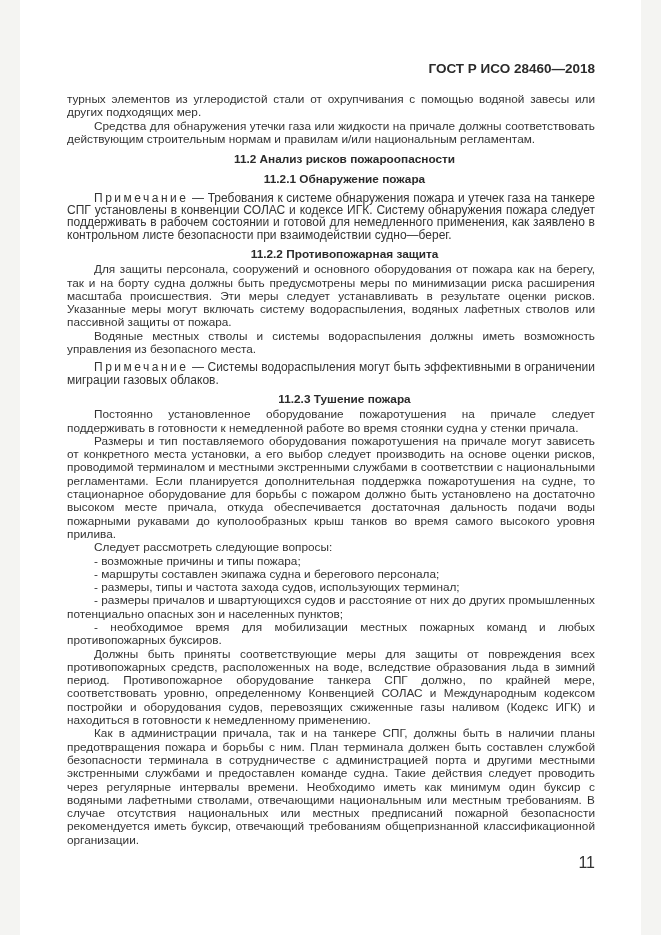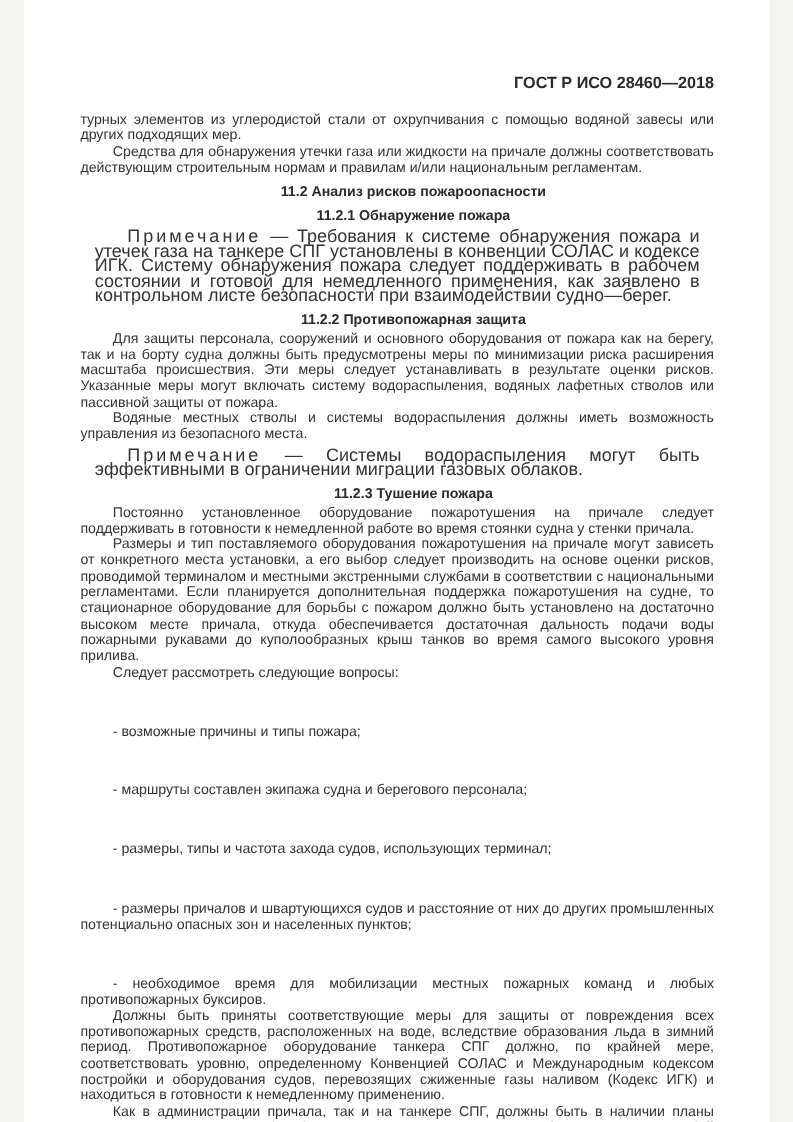"Примечание — Требования к системе" .note { font-size: 15px -> 12px; margin: 5px 12px -> 5px 0 }
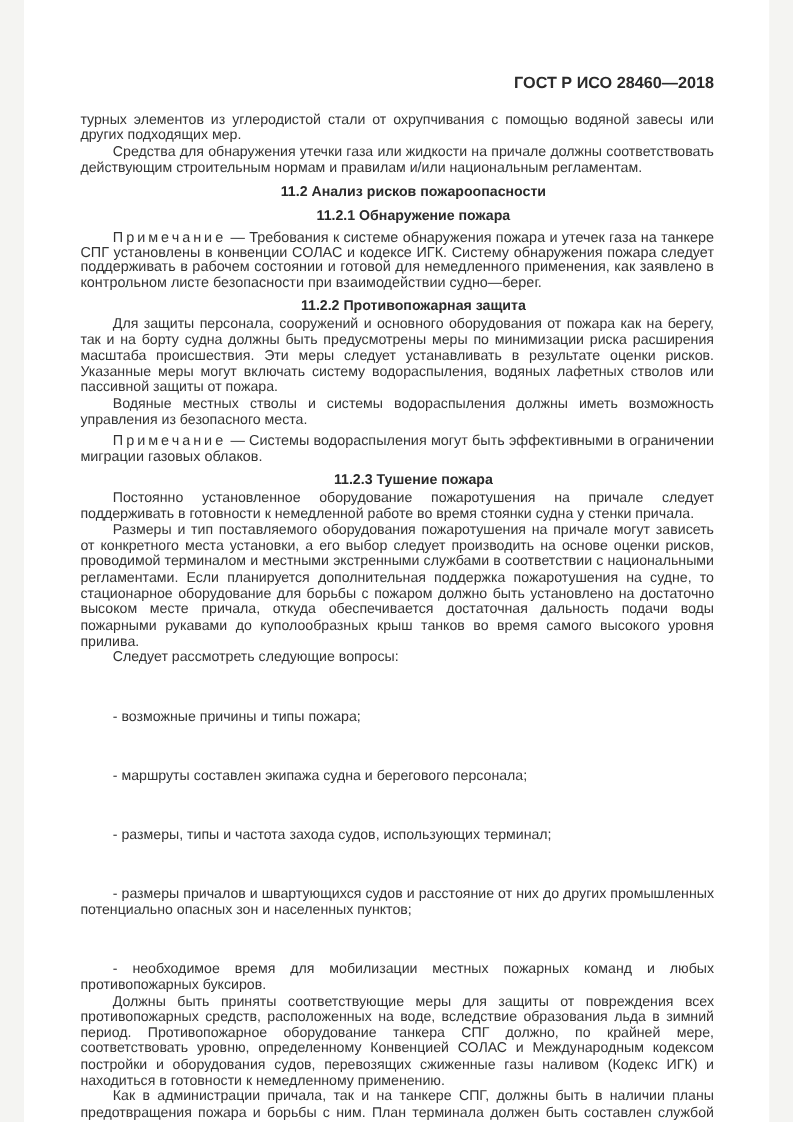"- возможные причины и типы" .list-item { margin-top: 36px -> none }
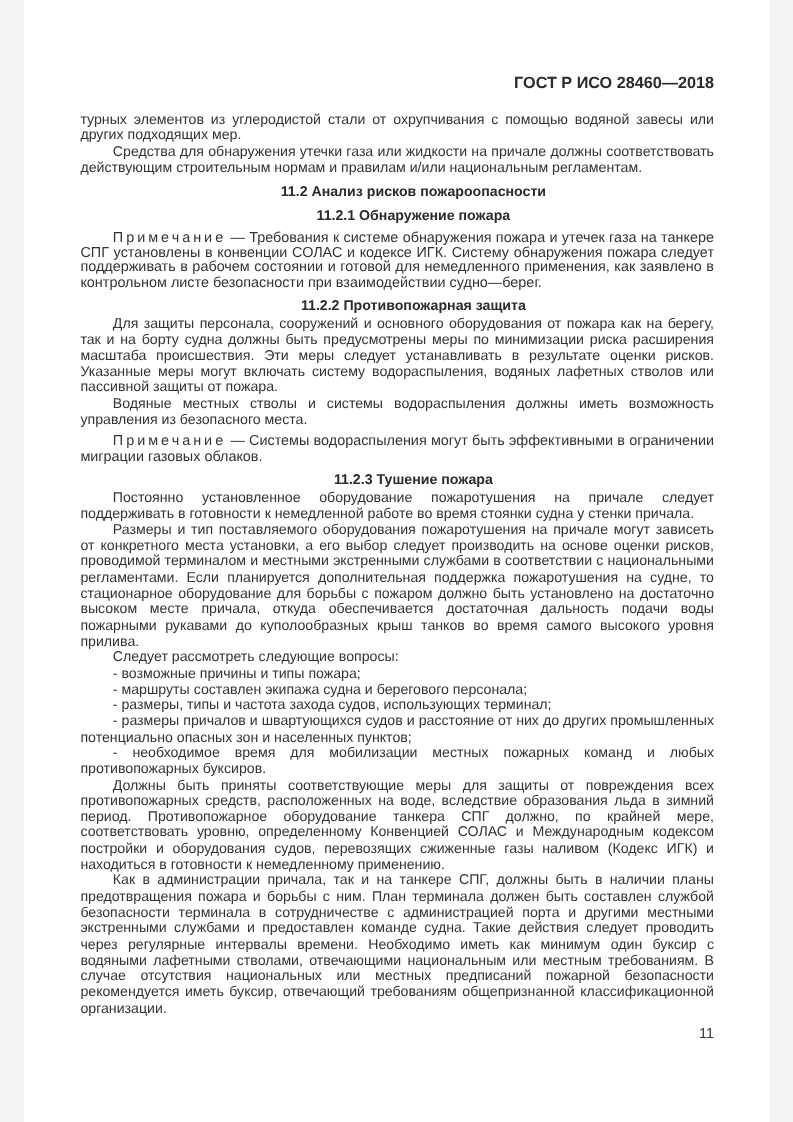"11" .page-number { font-size: 12px -> 16px }
